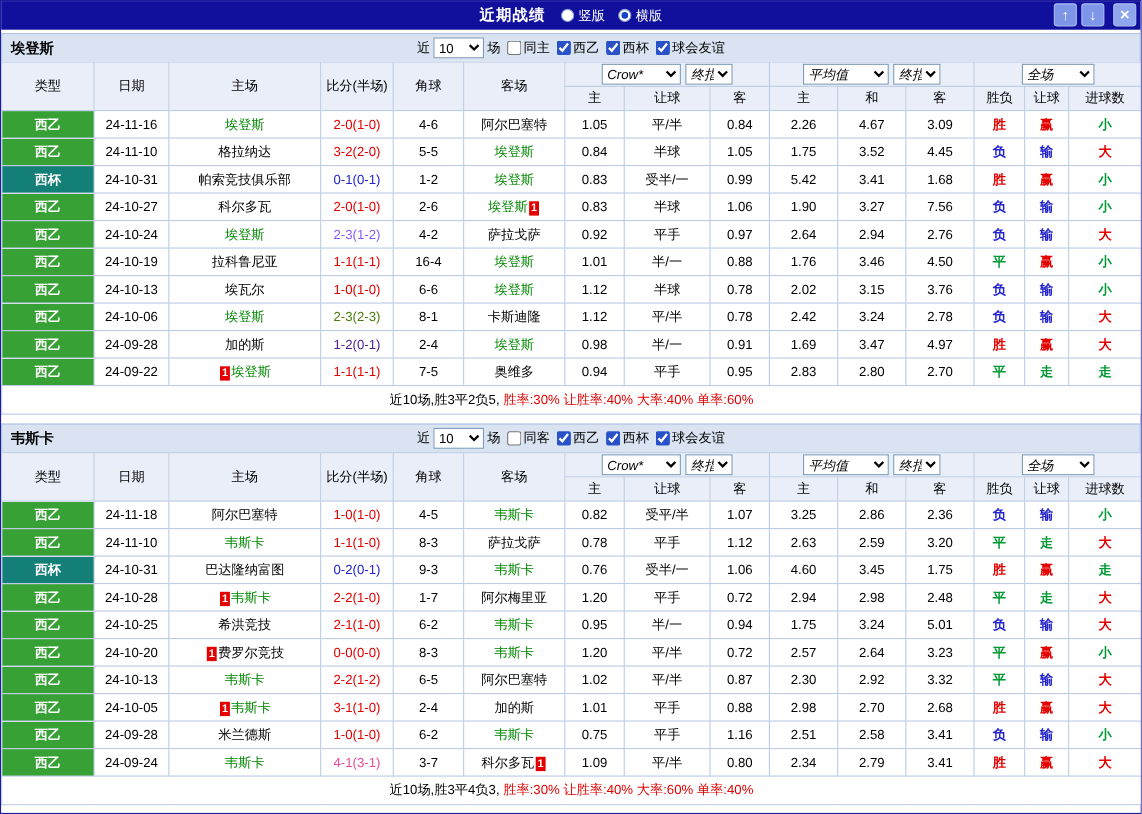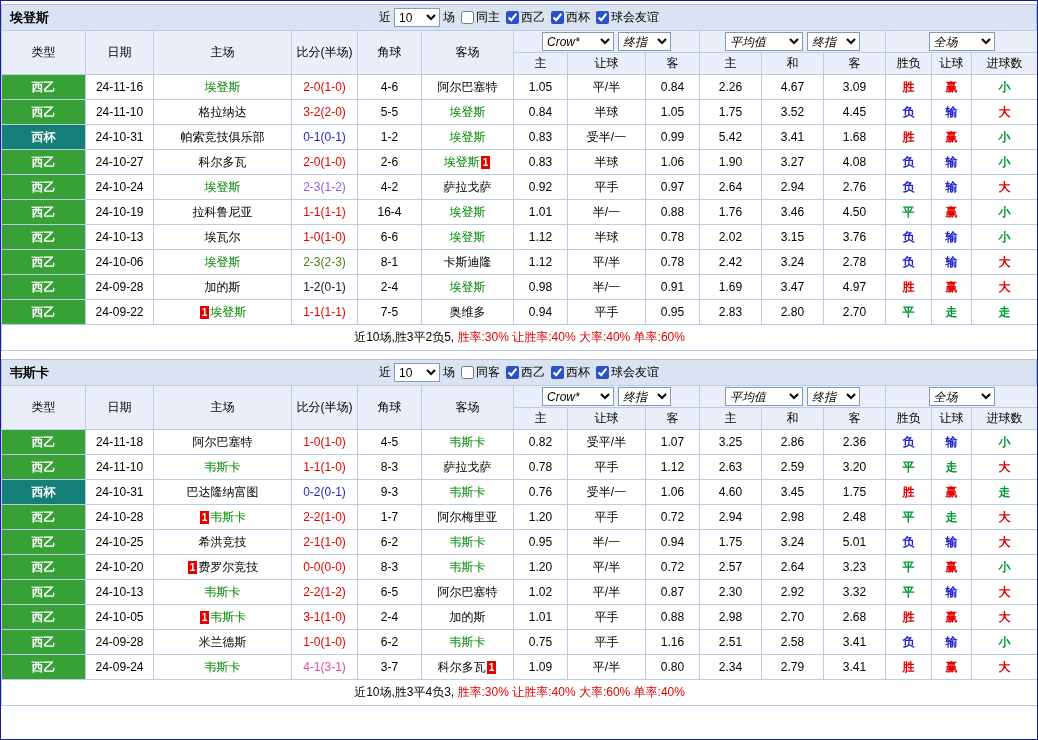"近期战绩" div.titlebar { html: none -> <div> <div> <span>近期战绩</span> <span> <label> <span></span> <span>竖版</span> </label> <label> <span></span> <span>横版</span> </label> </span> </div> <div> <button>↑</button> <button>↓</button> <button>×</button> </div> </div> }
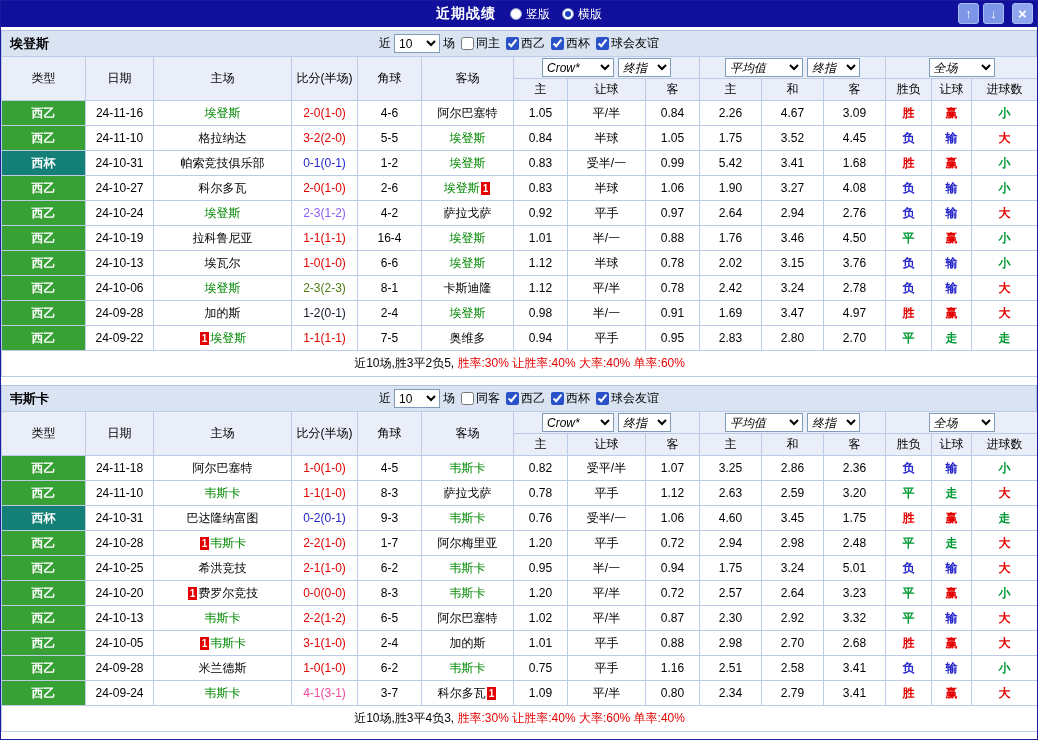"终指" .w56 { width: 53px -> 43px }
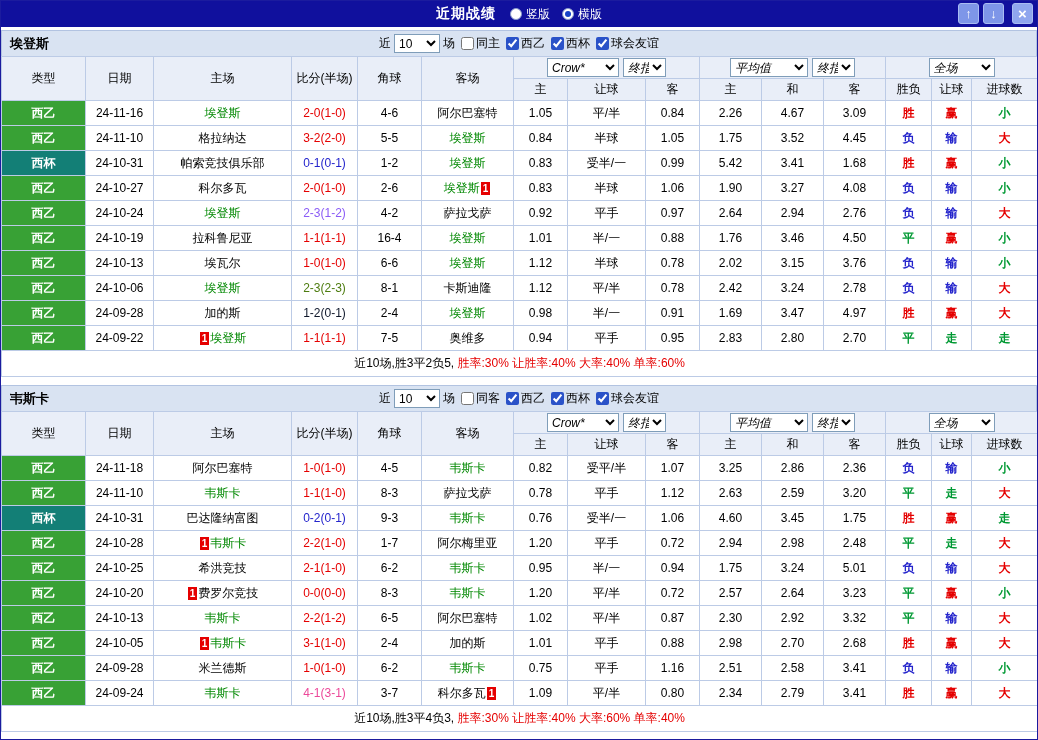"4.08" td { text: 4.08 -> 7.56 }
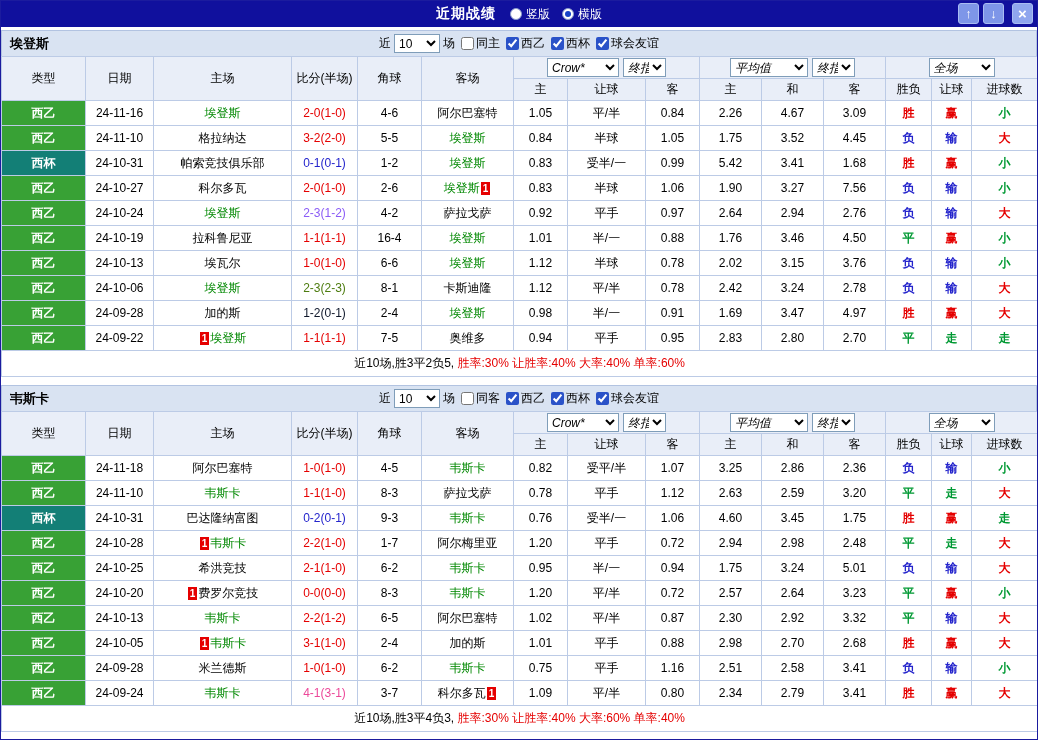"1-2(0-1)" td { color: #0f172a -> #4c1d95 }
